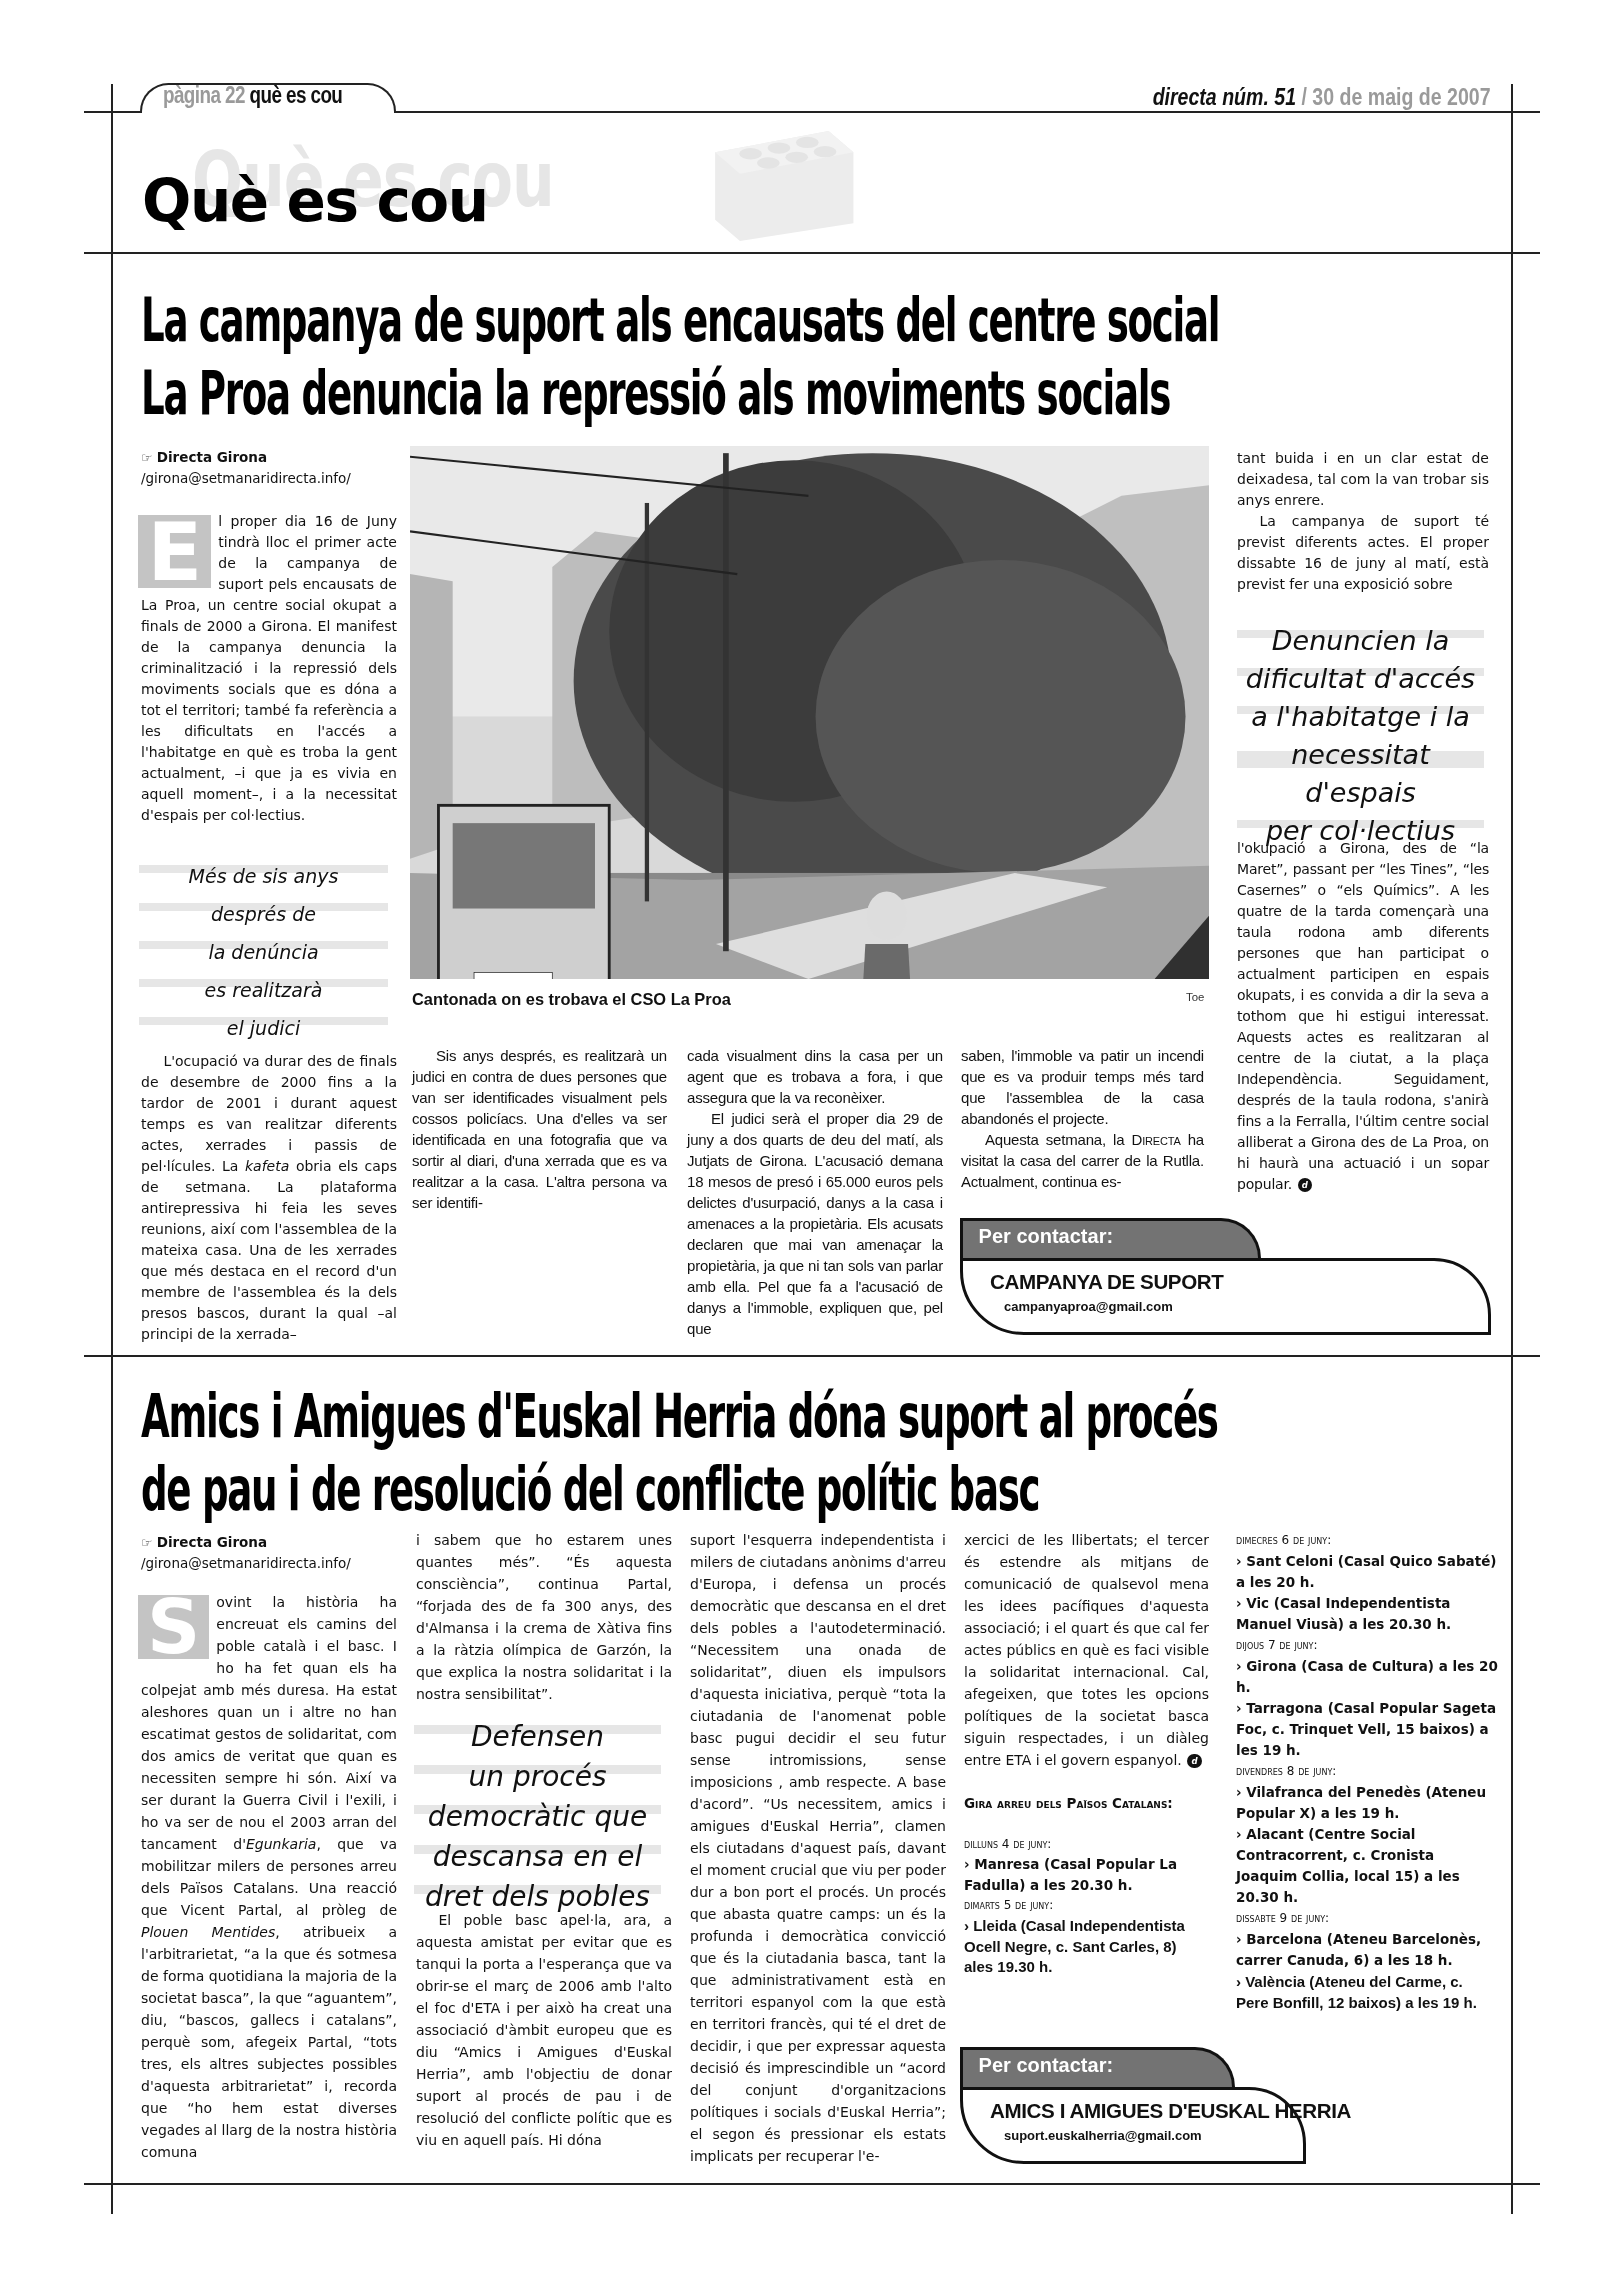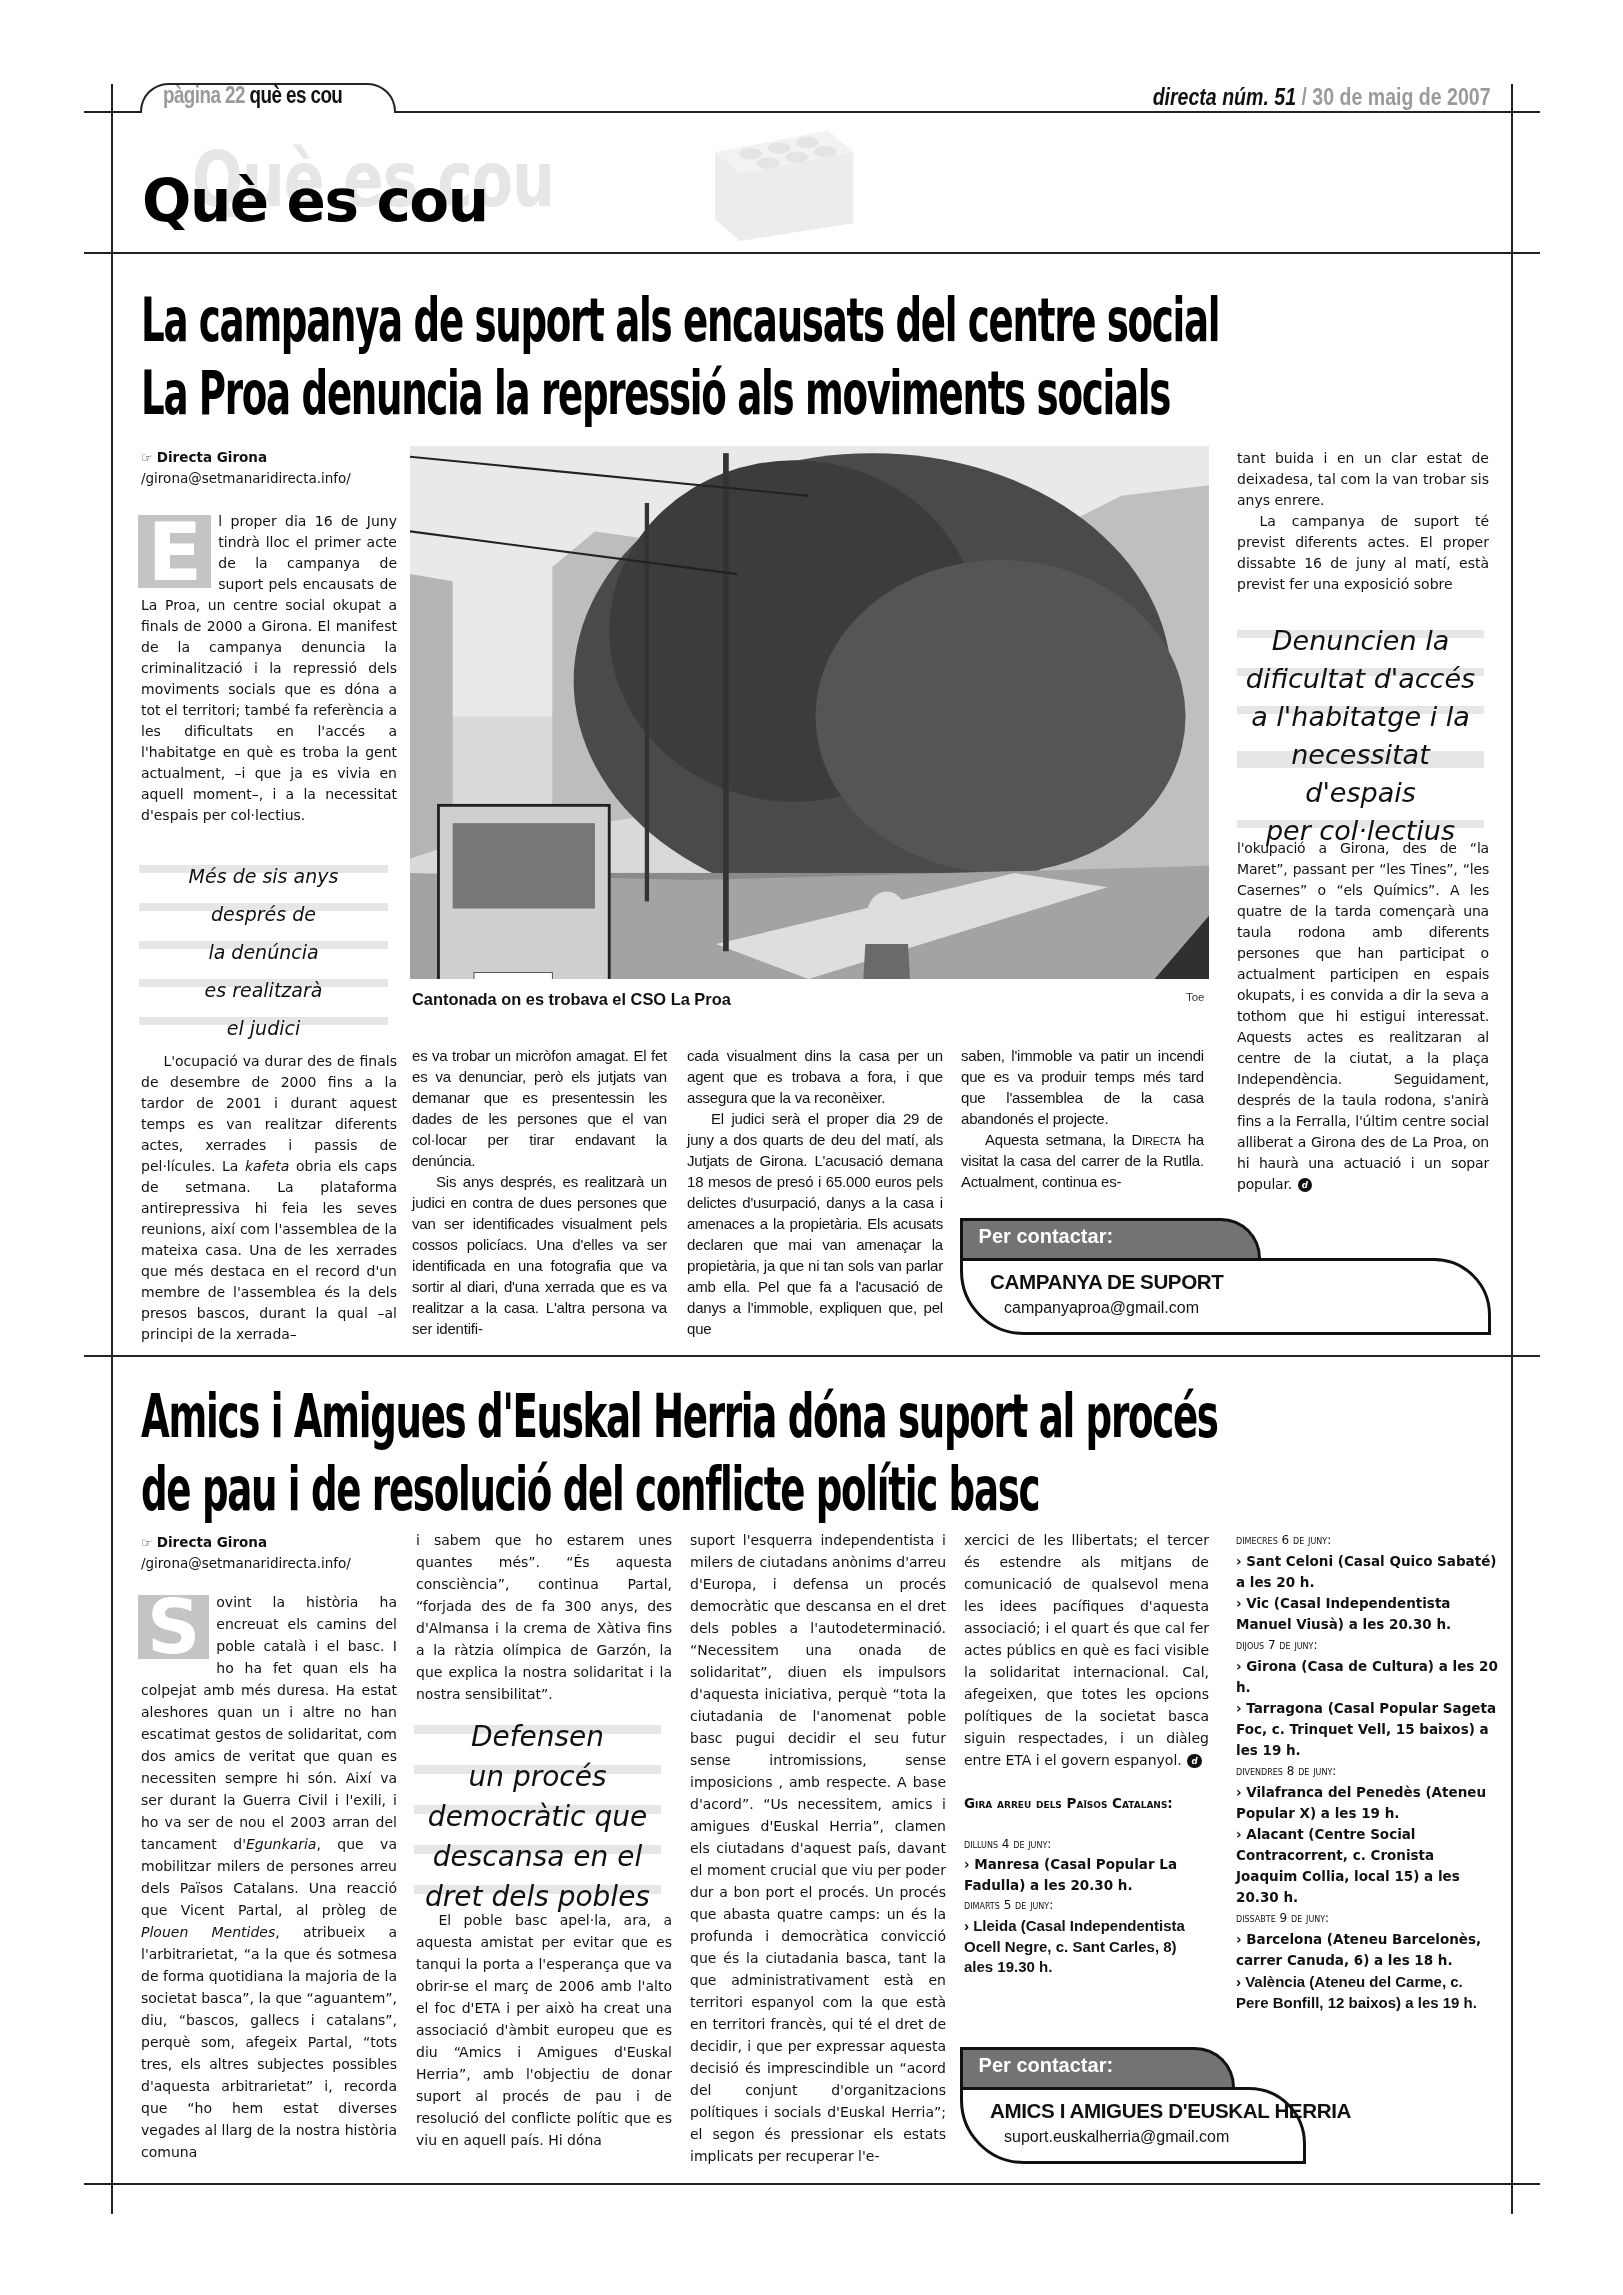"es va trobar un micròfon" p.noindent { html: <p>es va trobar un micròfon amagat. El fet es va denunciar, però els jutjats van demanar que es presentessin les dades de les persones que el van col·locar per tirar endavant la denúncia.</p> -> none }
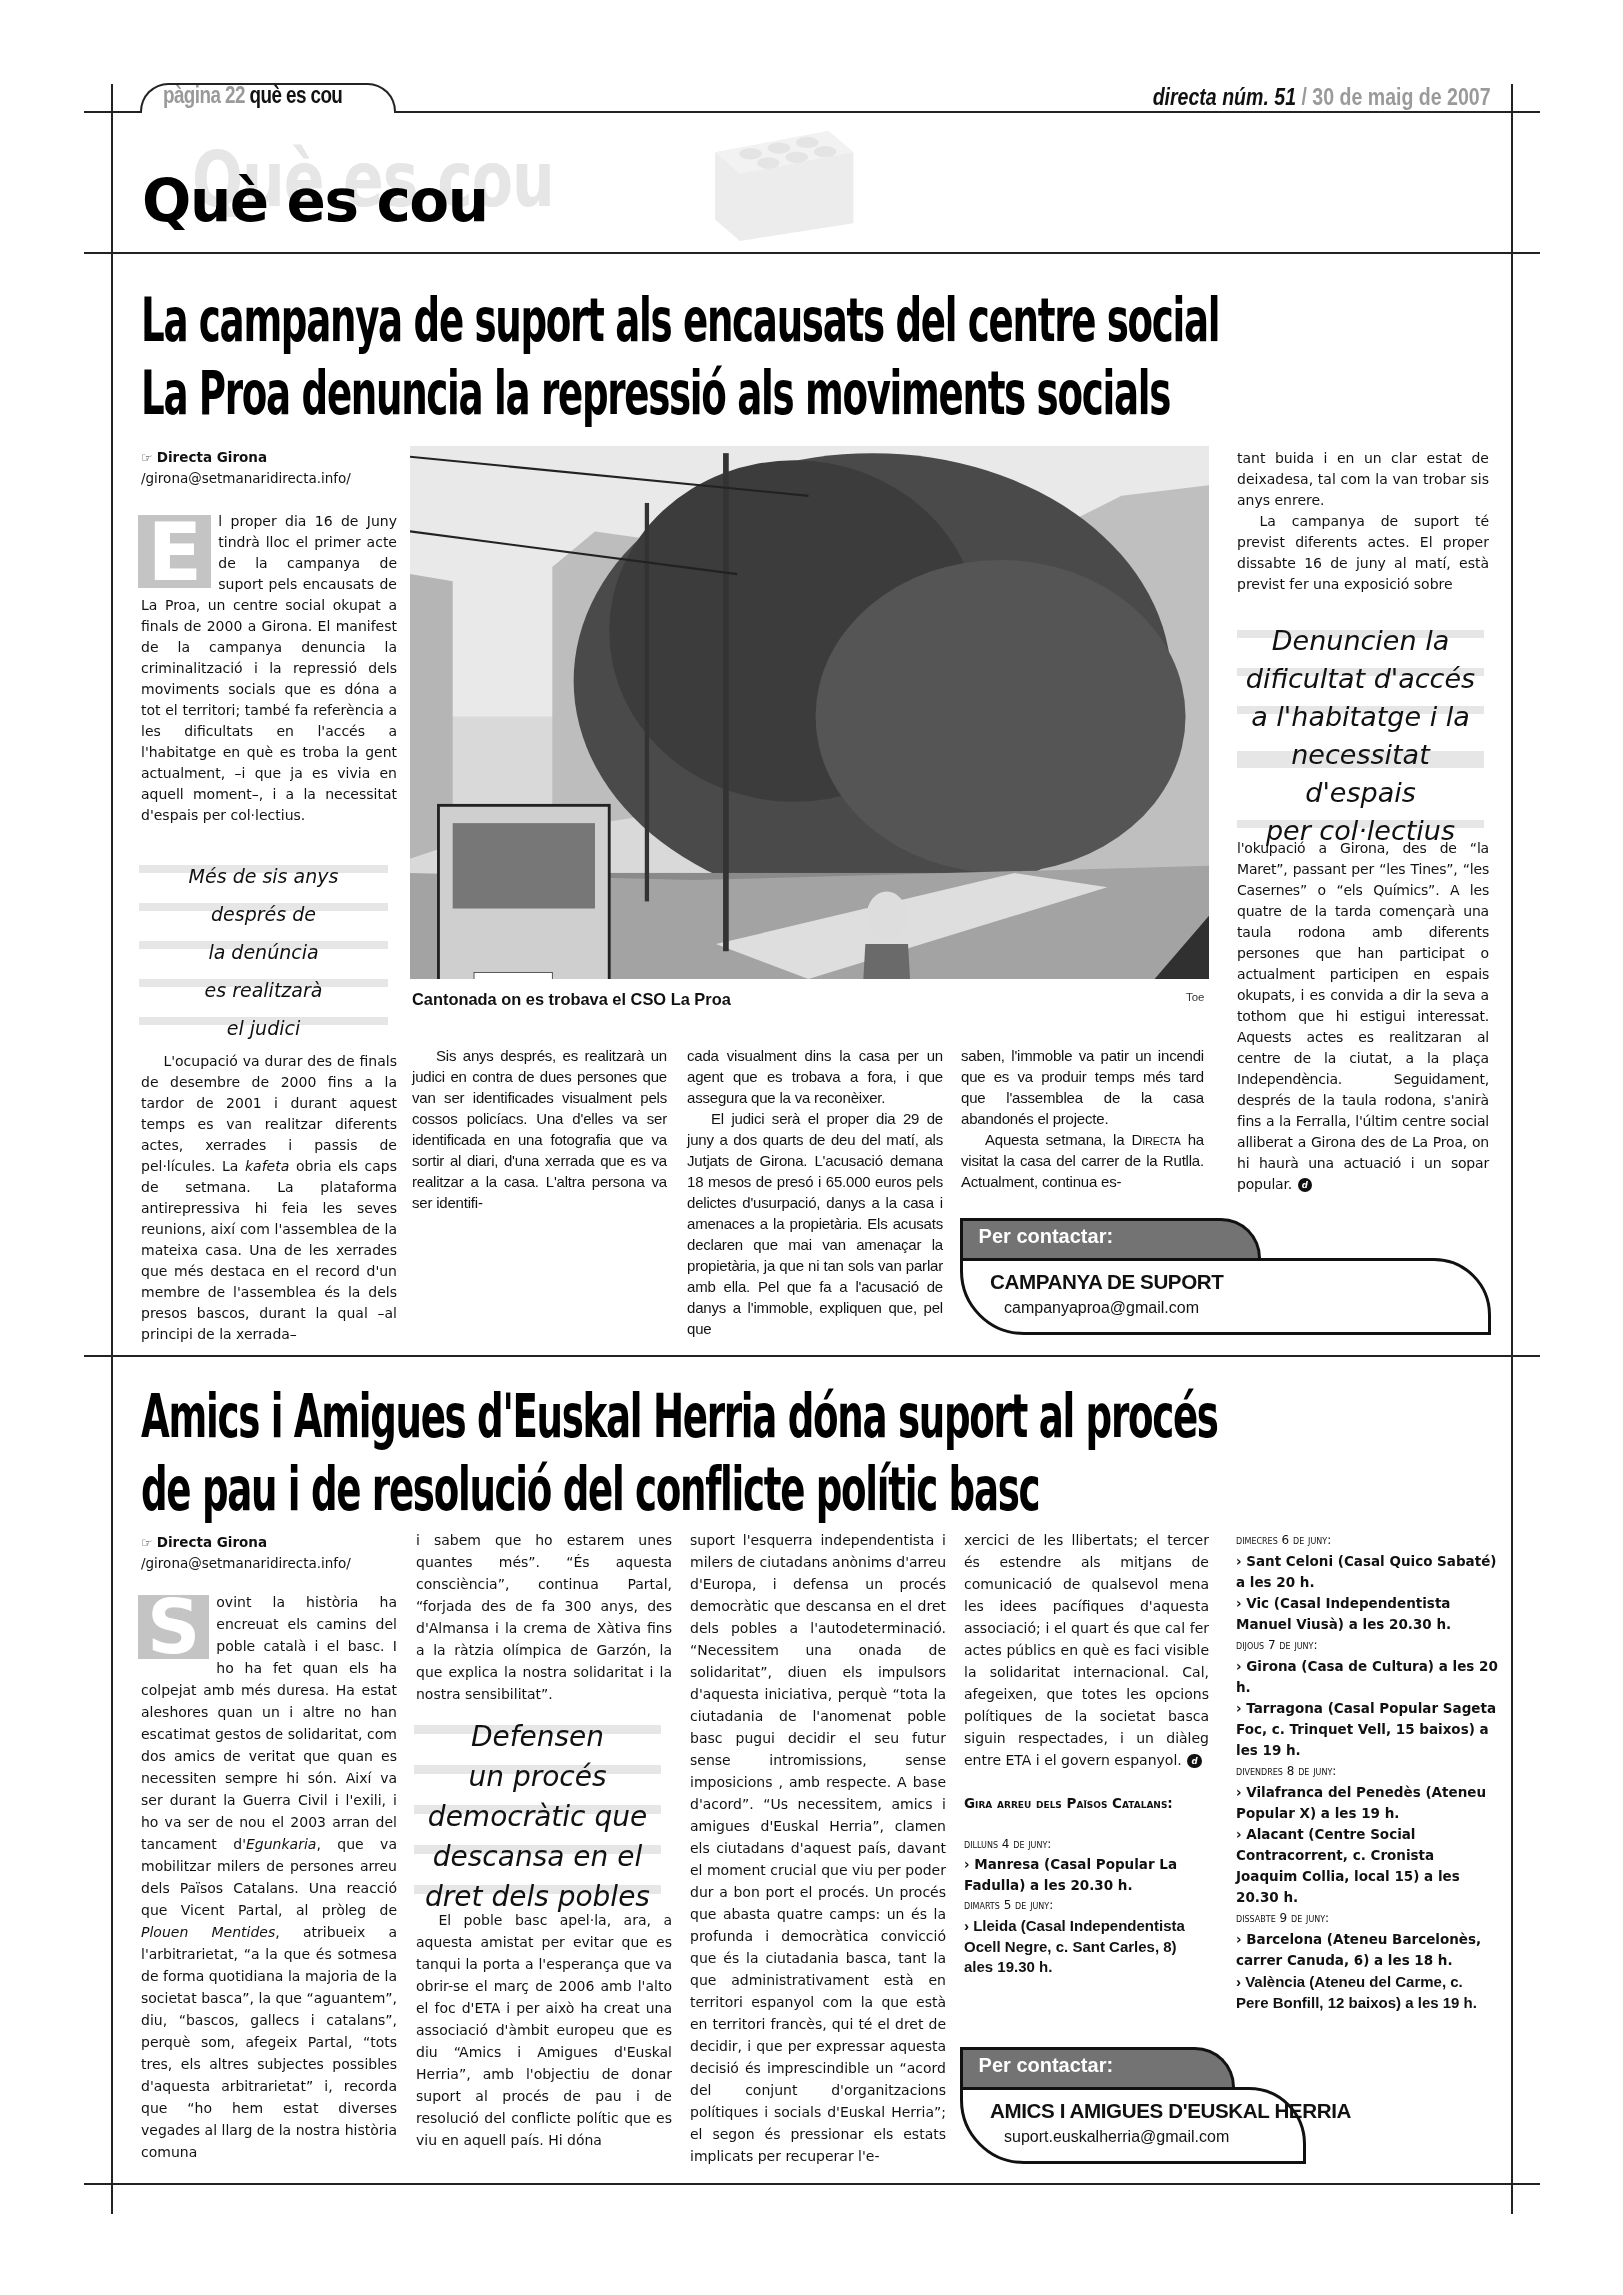"campanyaproa@gmail.com" .contact .c-mail { font-size: 16px -> 13px; font-weight: normal -> bold }
